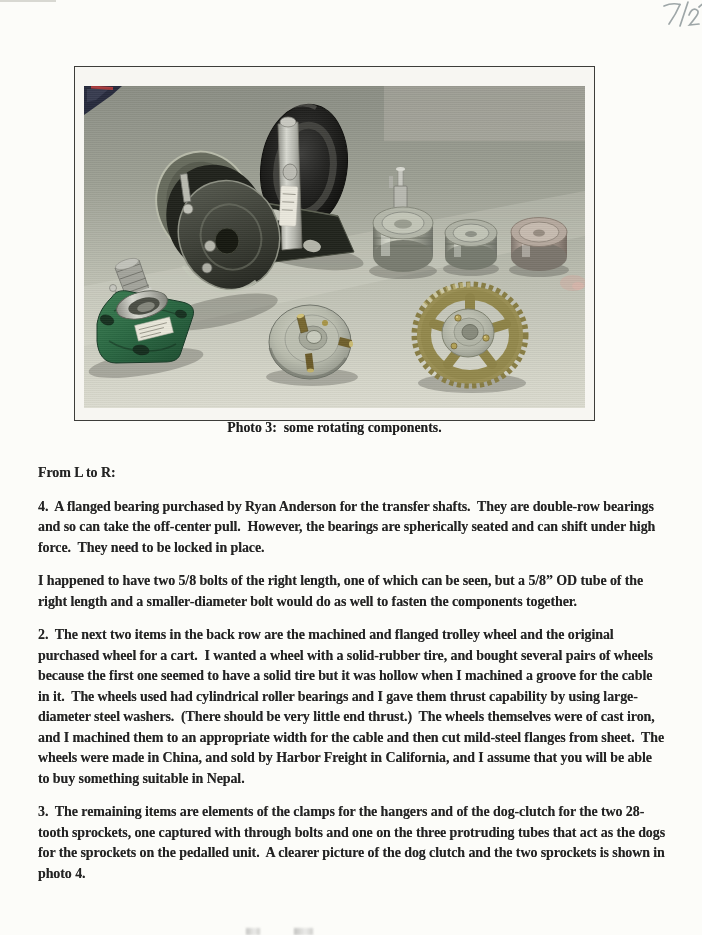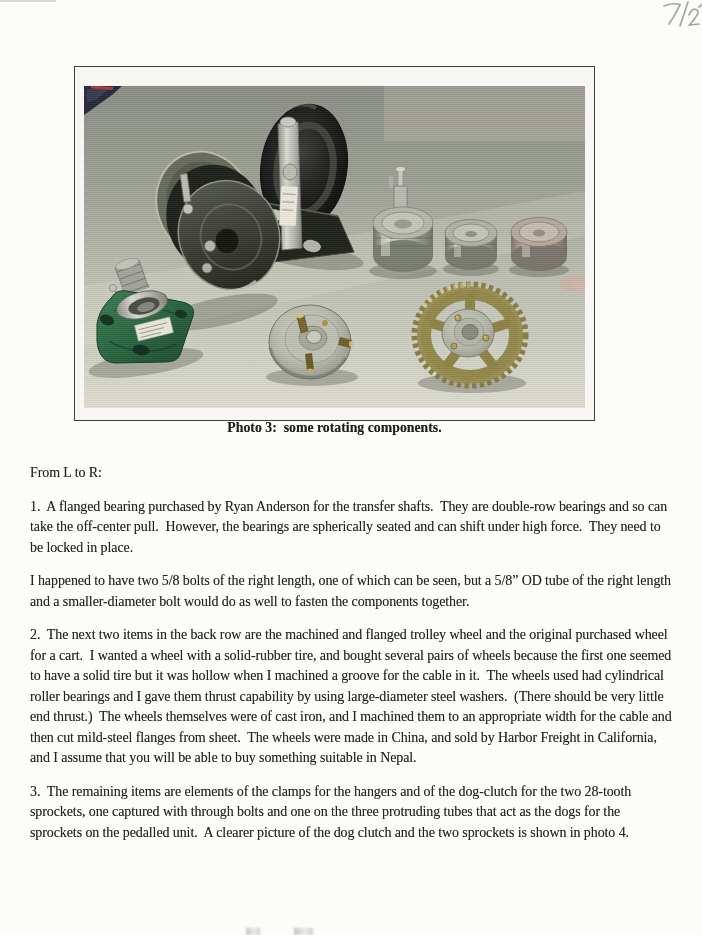"From L to R:" .bodytext p { font-weight: none -> bold; margin: 0 0 13px -> 0 8px 13px }
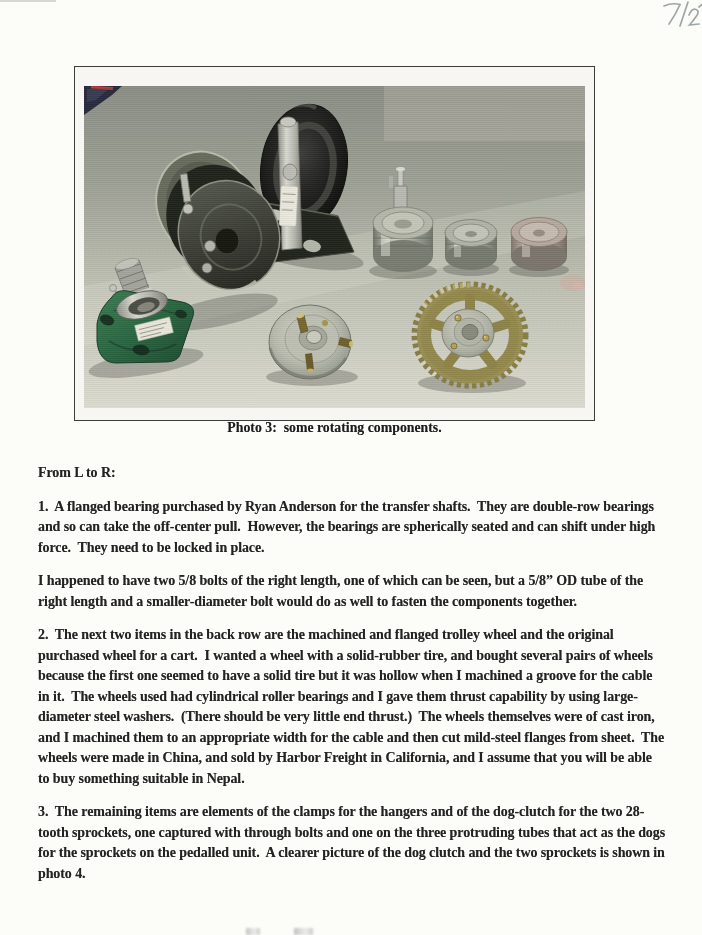"1. A flanged bearing purchased" p { text: 1 -> 4 }
